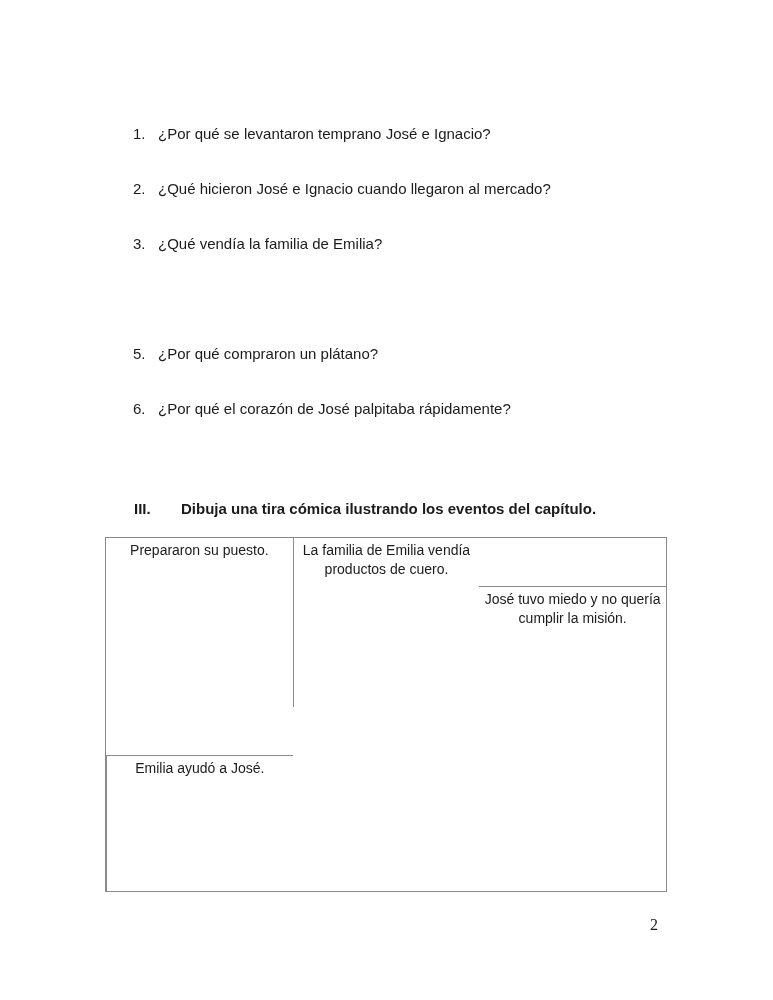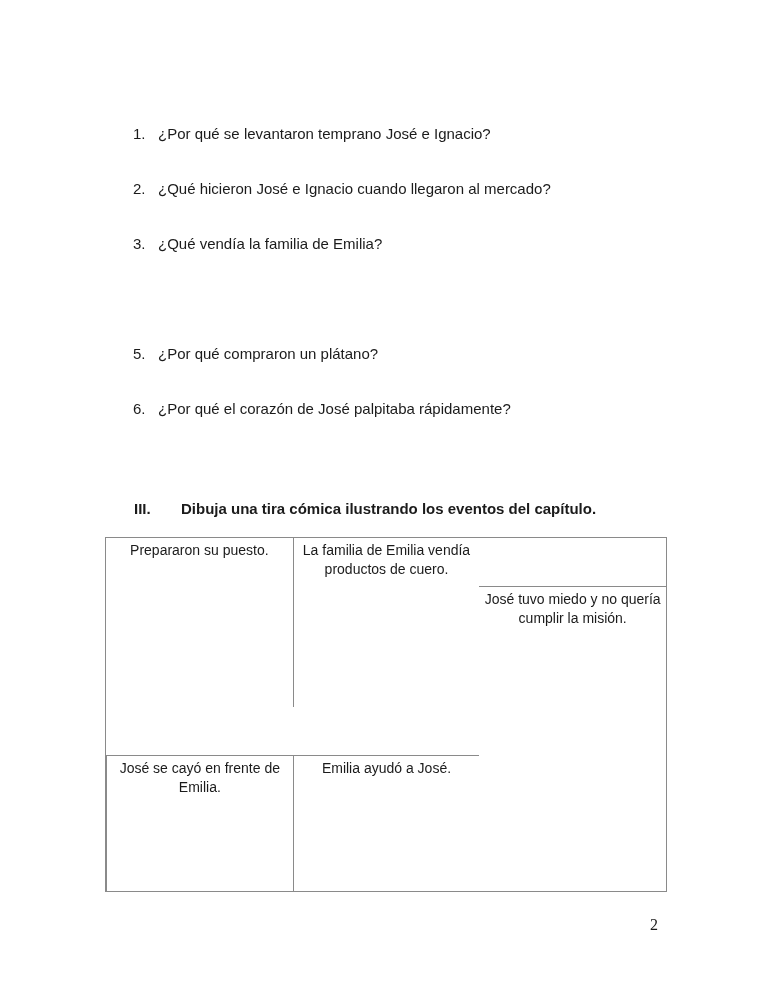"José se cayó en frente" div.cell { html: <div> <div>José se cayó en frente de Emilia.</div> </div> -> none }
